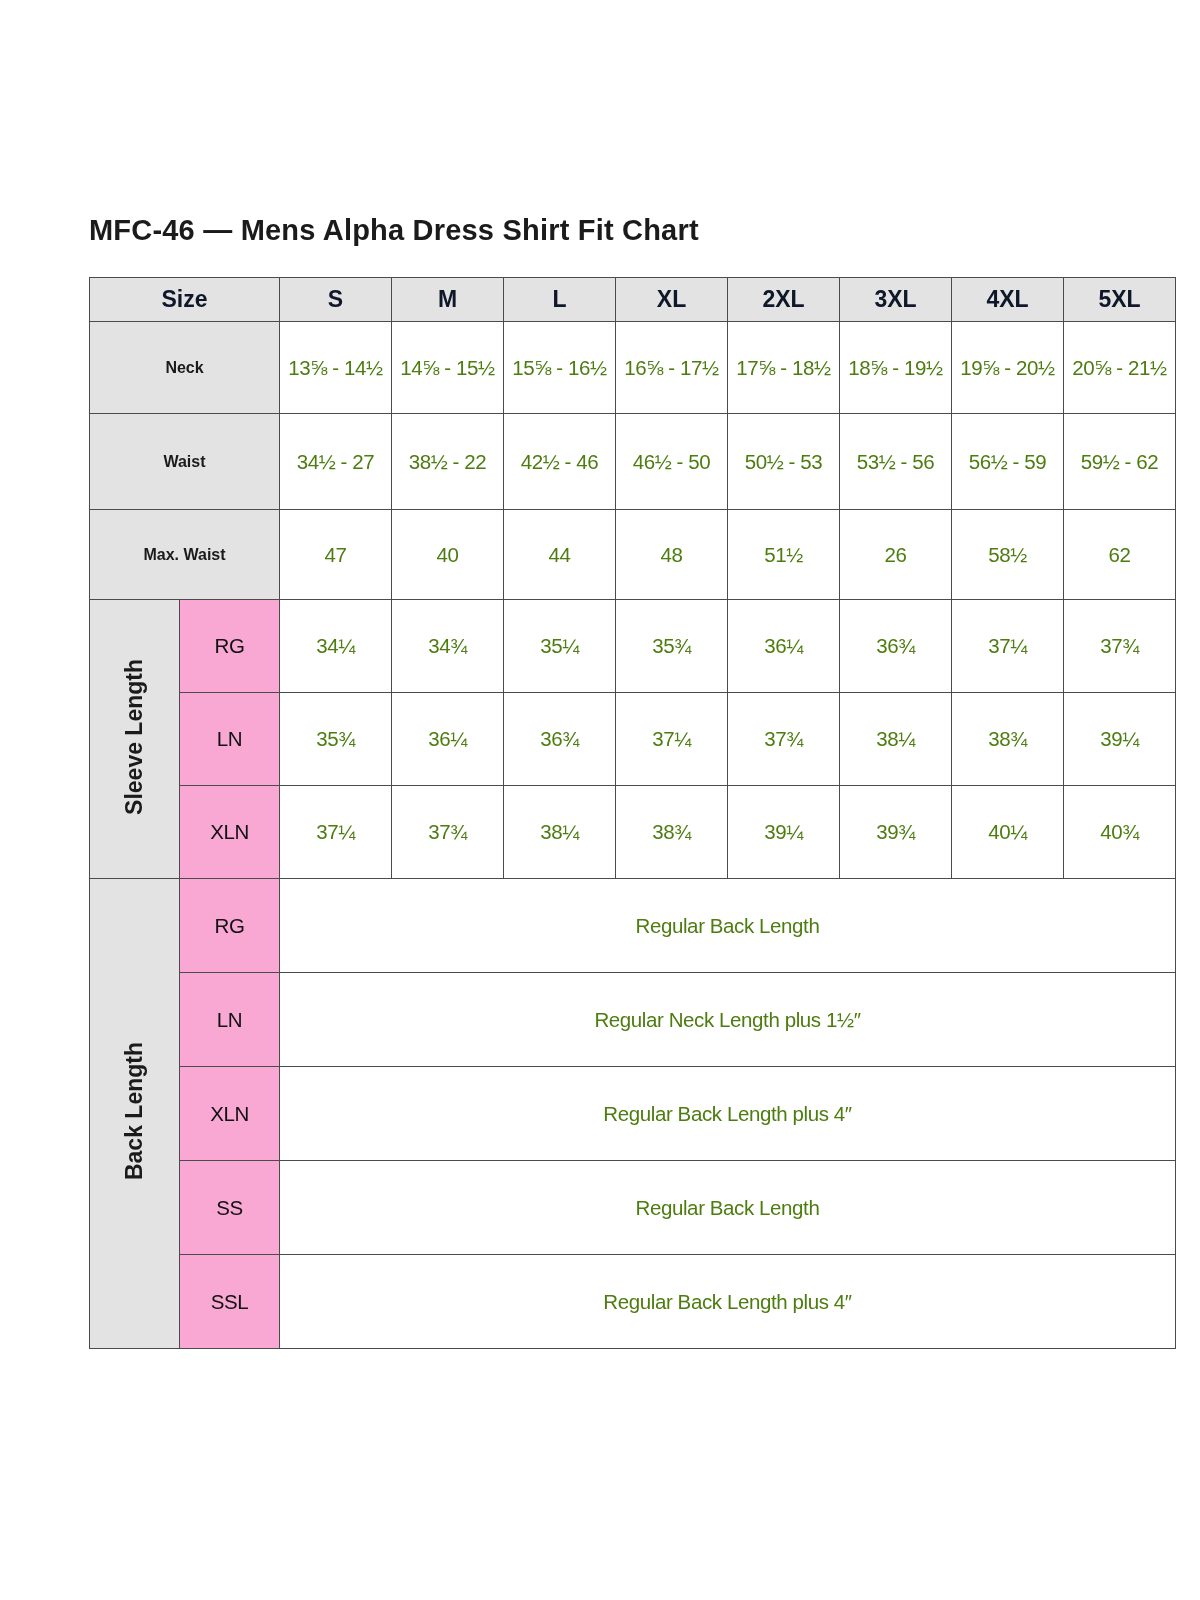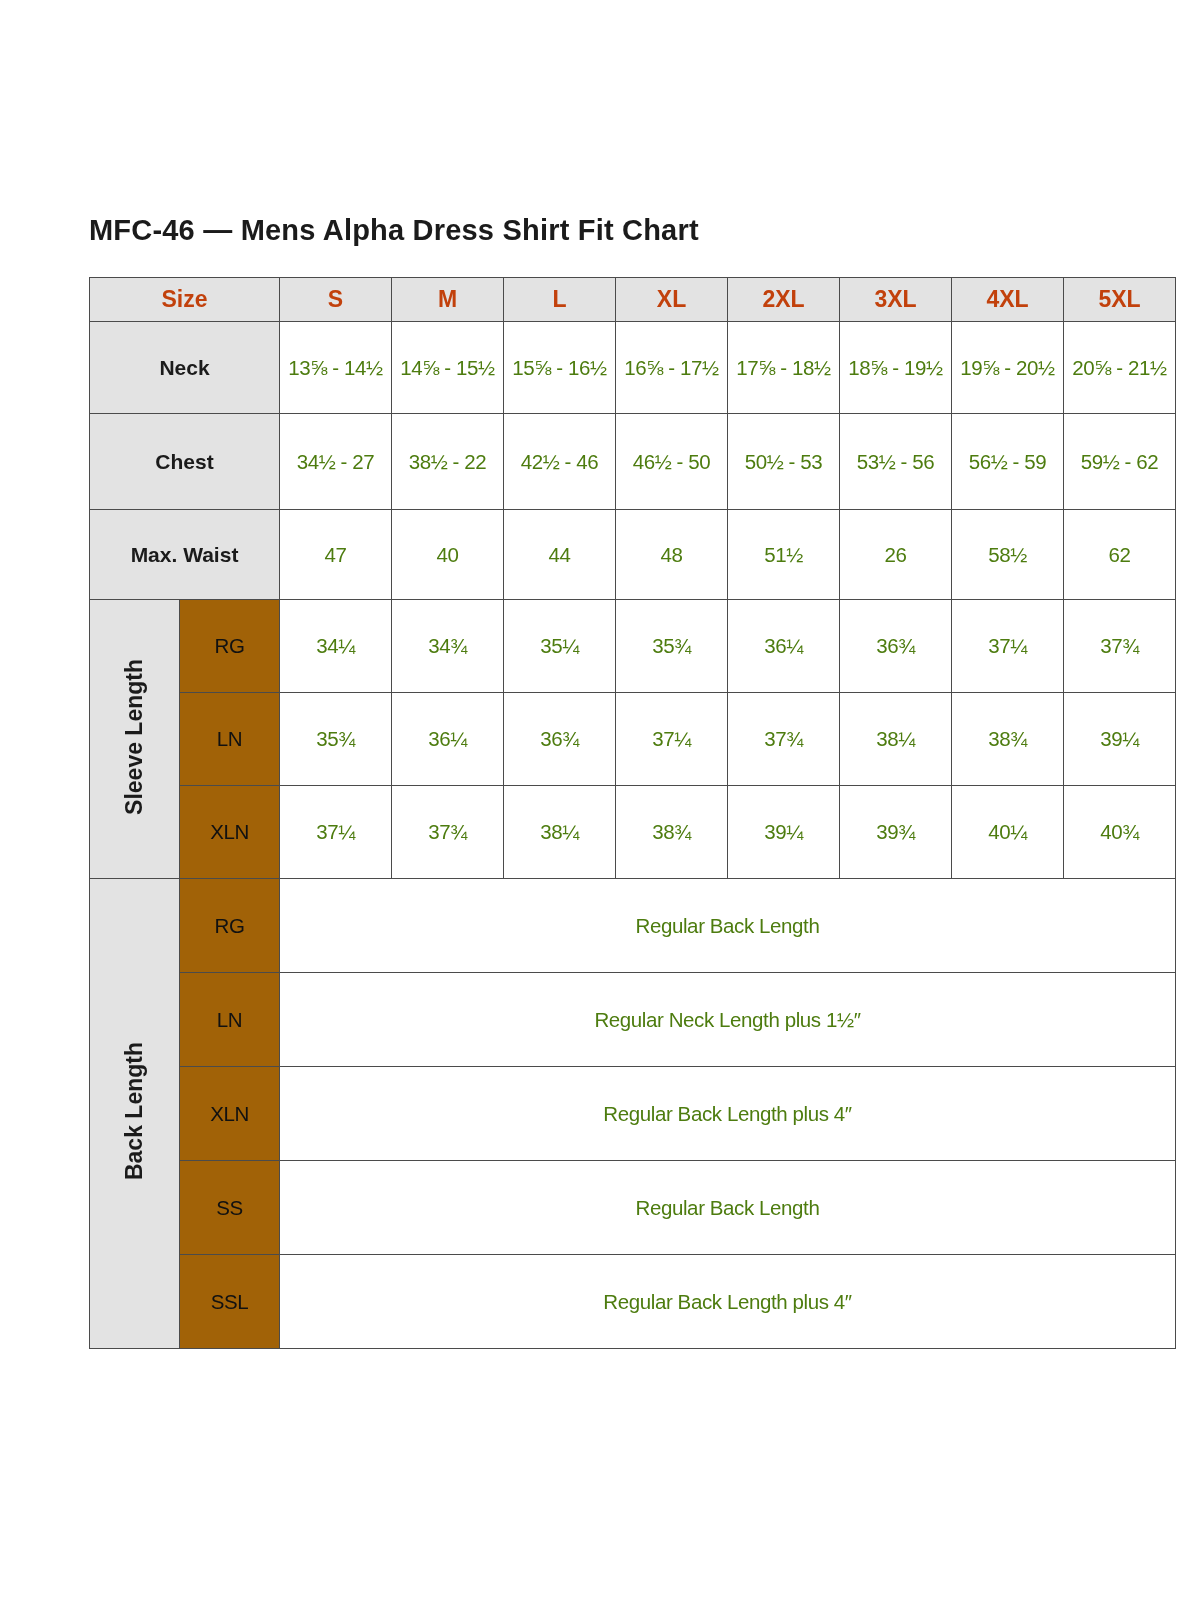"Size" .hdr { color: #c2410c -> #0f172a }
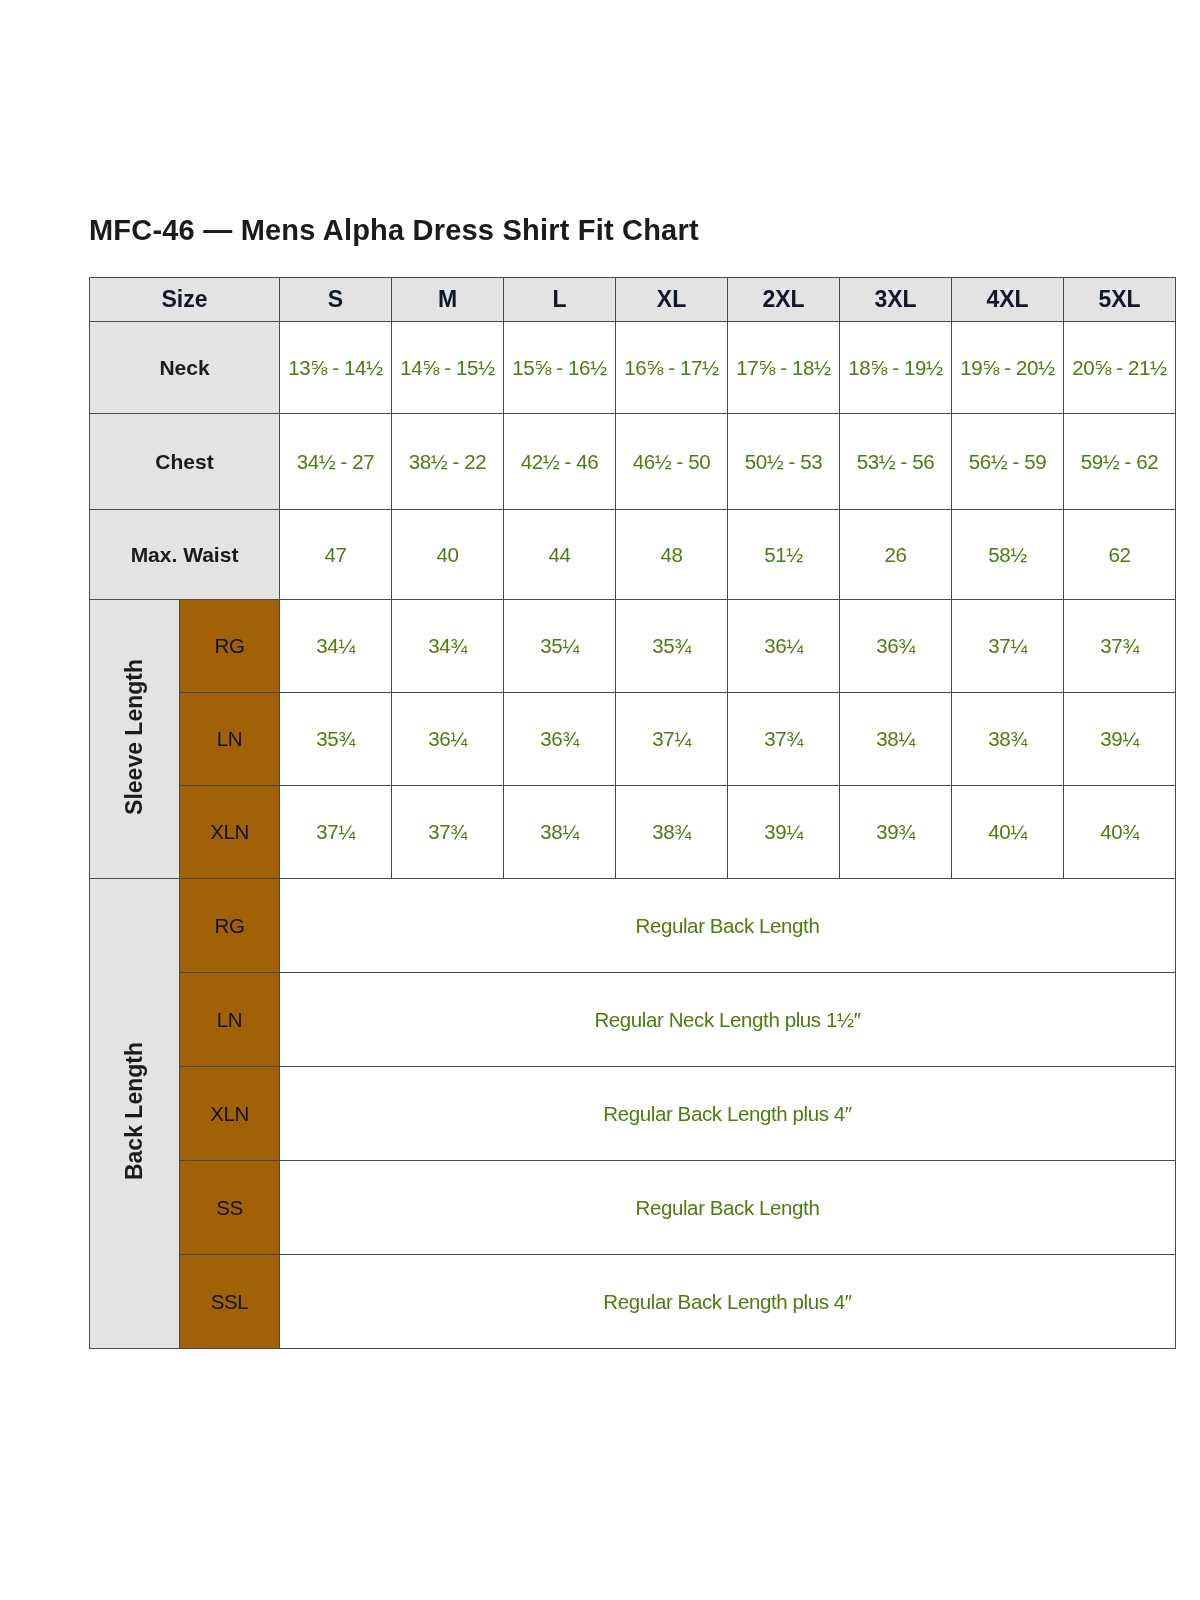"Neck" .lbl { font-size: 21px -> 16px }
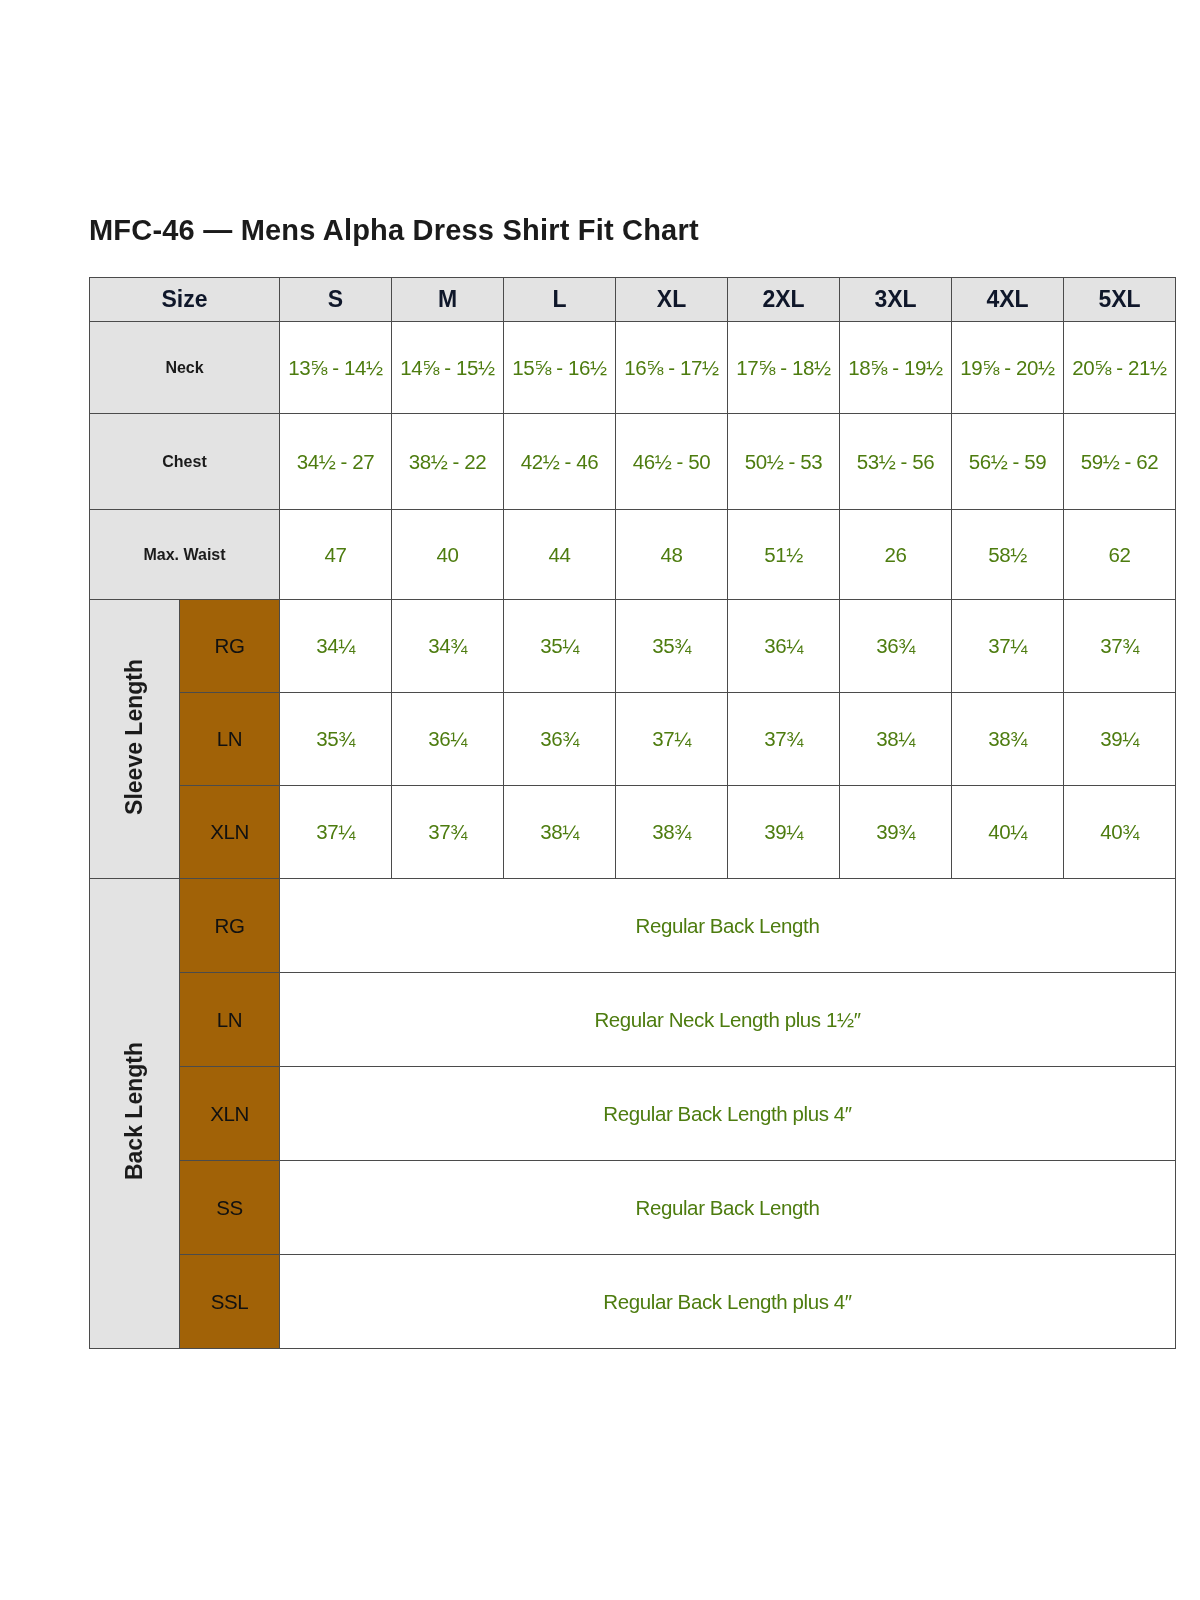"Chest" th.gray { text: Chest -> Waist }
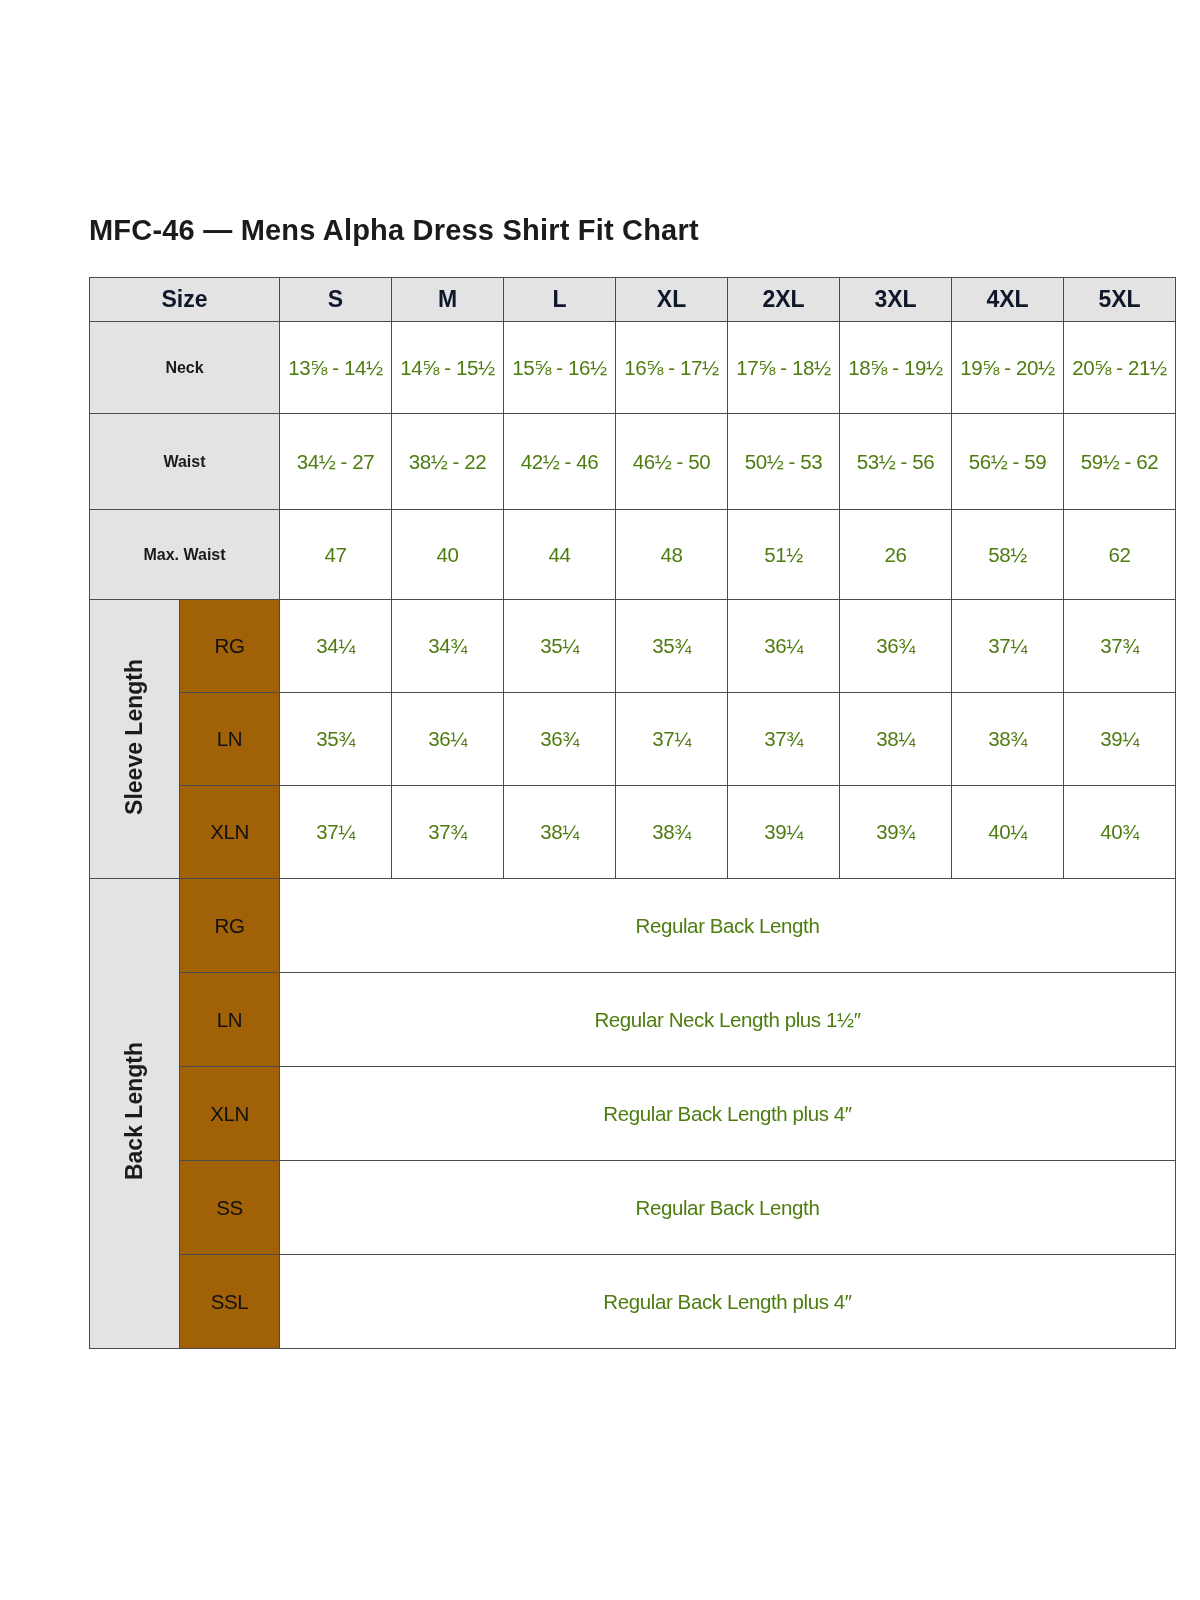"RG" .sub { background: #a16207 -> #f9a8d4 }
